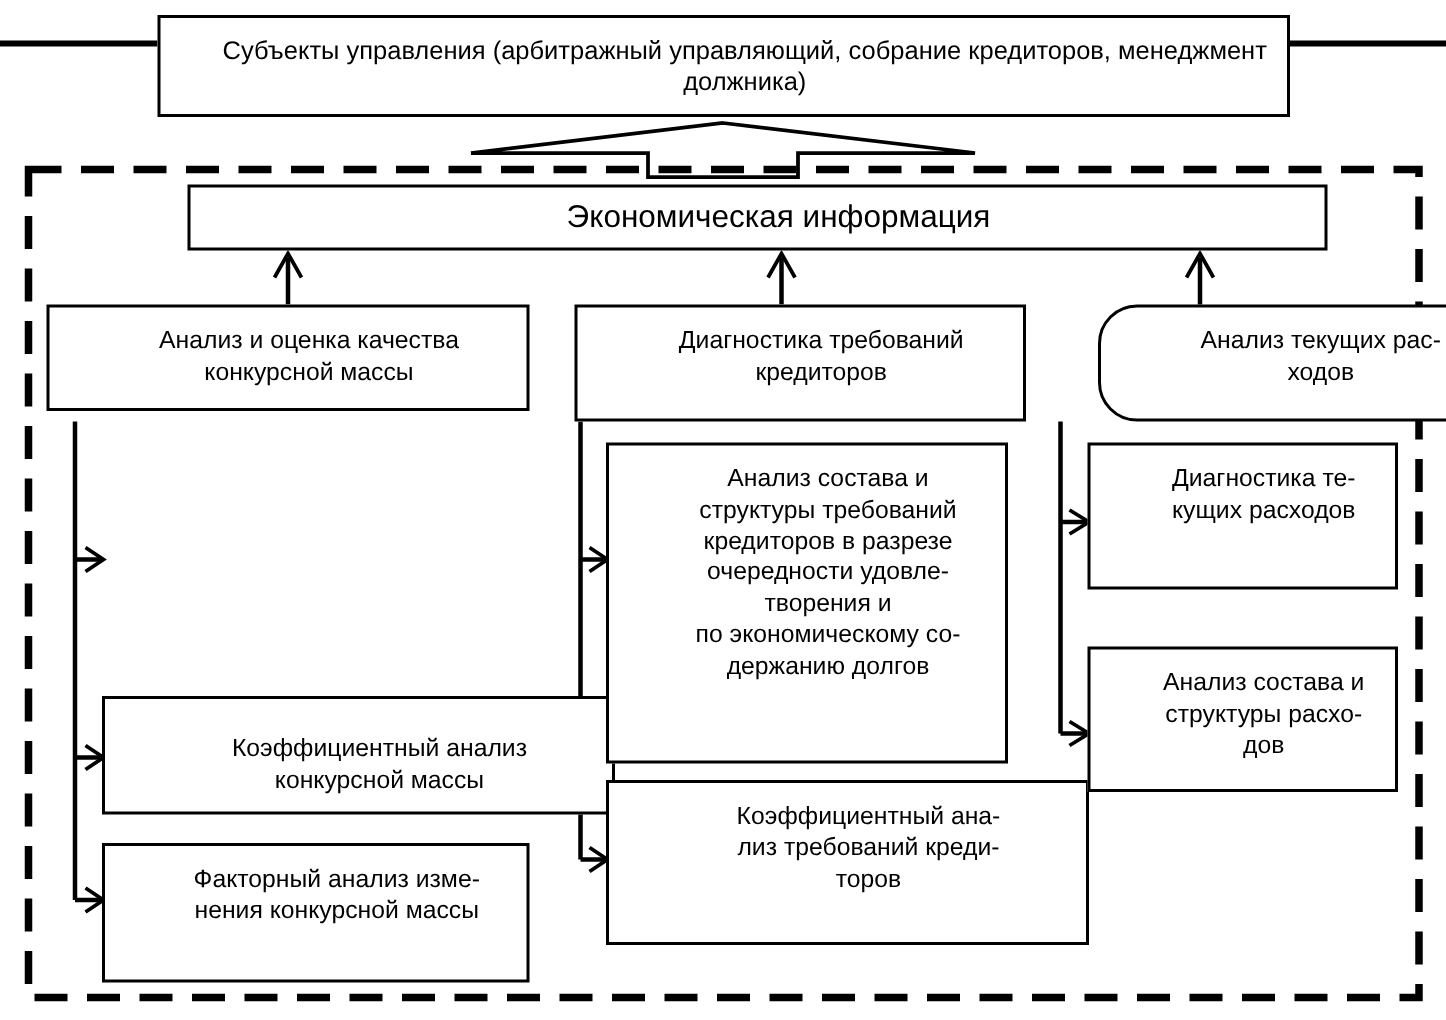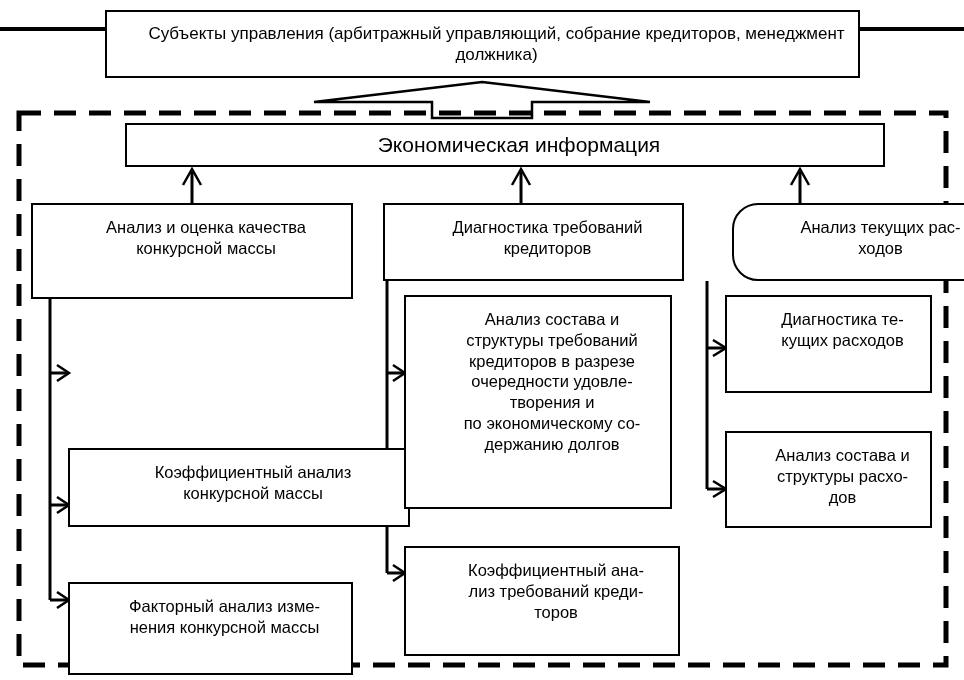"Анализ и оценка качества" .n-cat1 { height: 96px -> 71px }
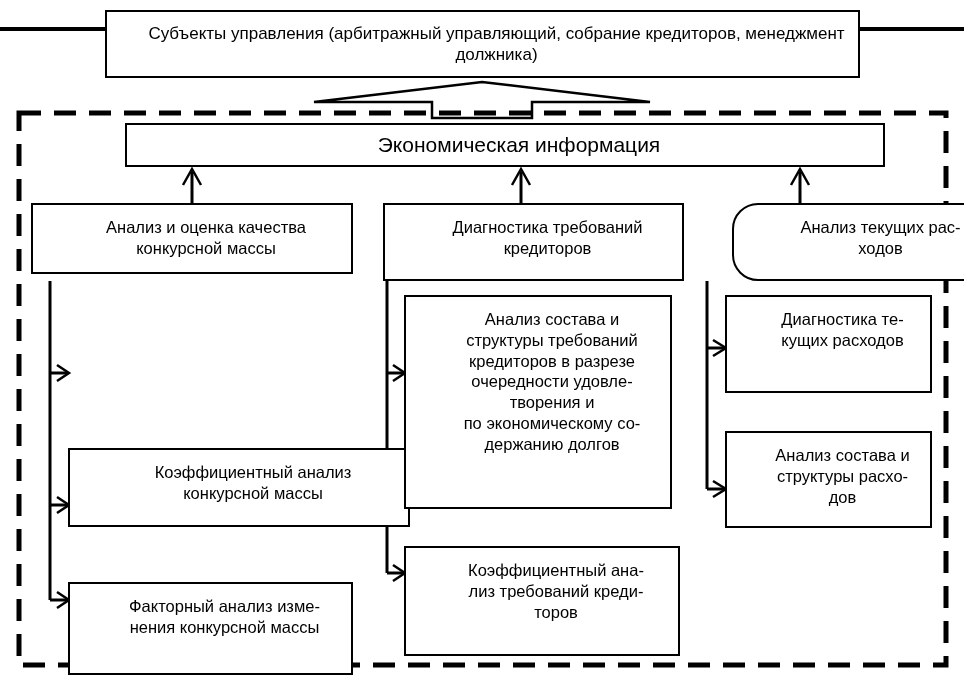"Коэффициентный анализ" .n-a2 { align-items: none -> center; top: 448px -> 464px }
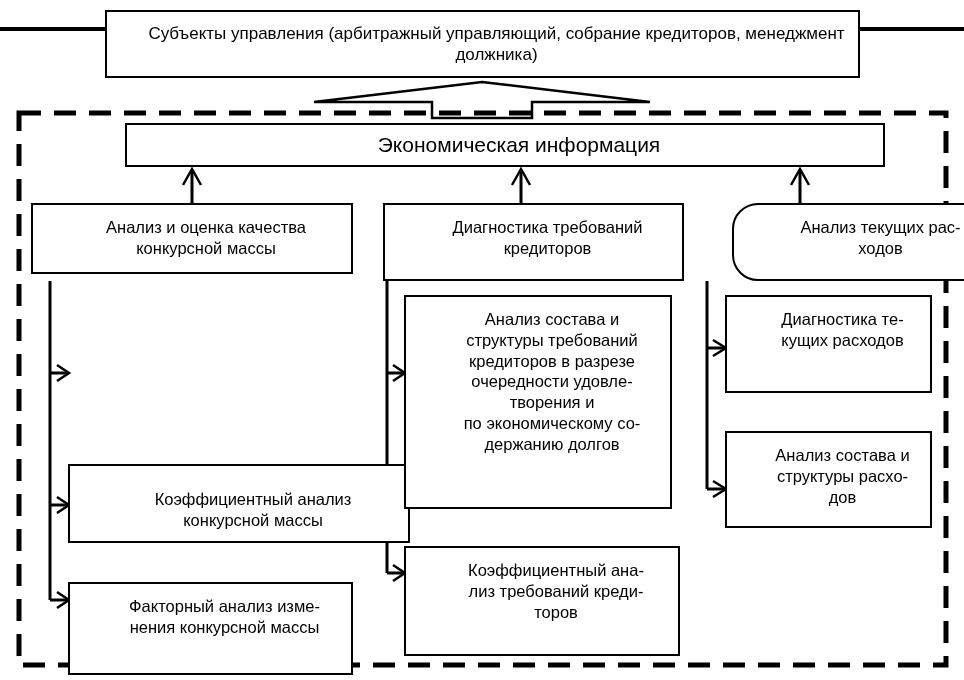"Коэффициентный ана-" .n-b2 { top: 546px -> 520px; width: 276px -> 322px }
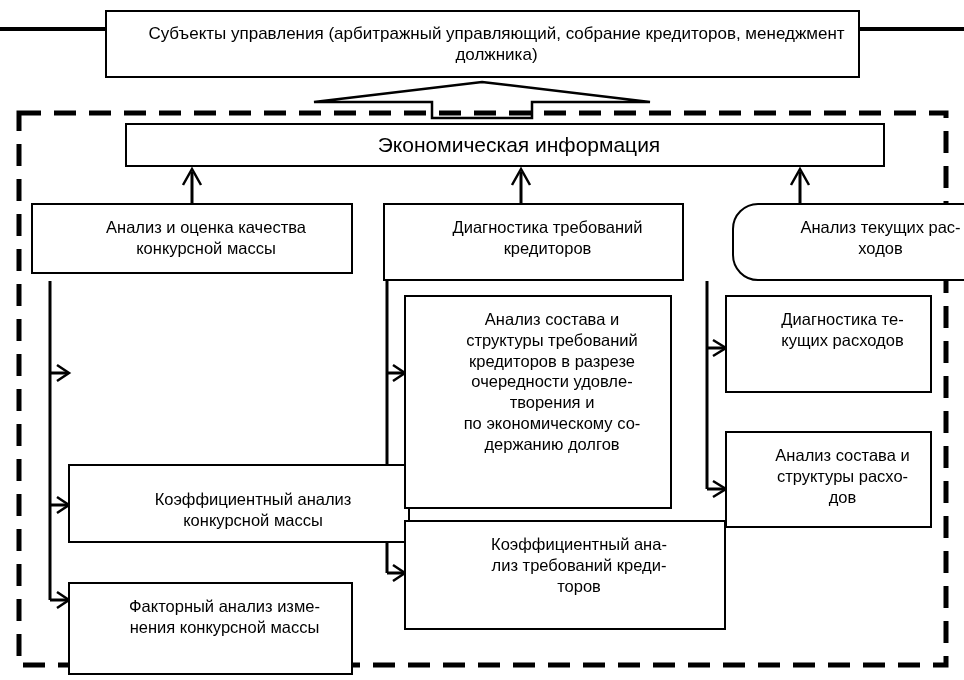"Факторный анализ изме-" .n-a3 { top: 582px -> 562px }
